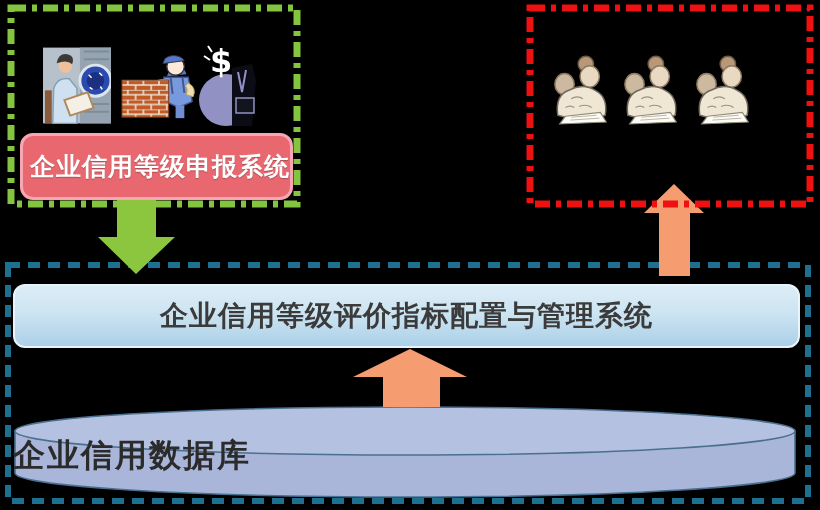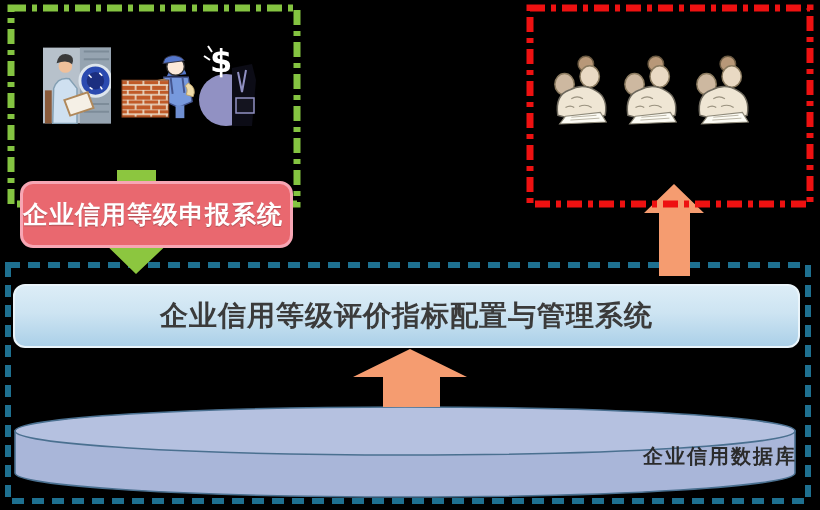"企业信用等级申报系统" .label-badge { justify-content: flex-start -> flex-end; margin-top: 48px -> none }
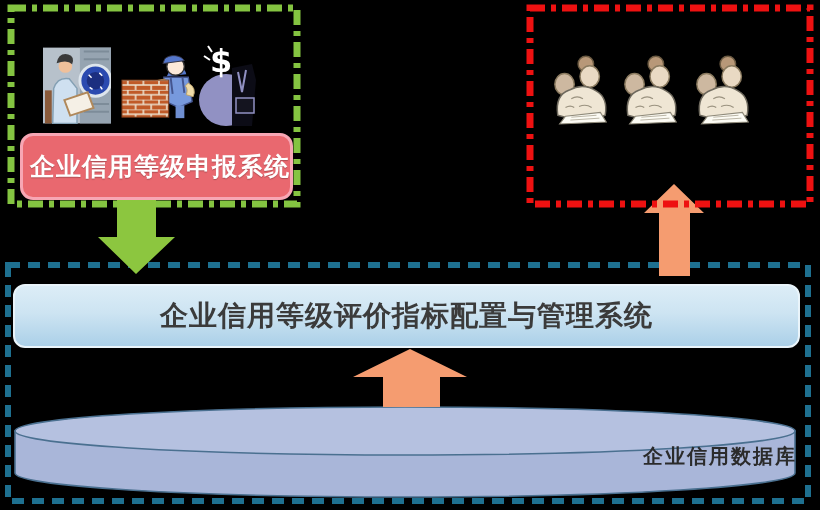"企业信用数据库" .db-label { font-size: 20px -> 32px; justify-content: flex-end -> flex-start }
